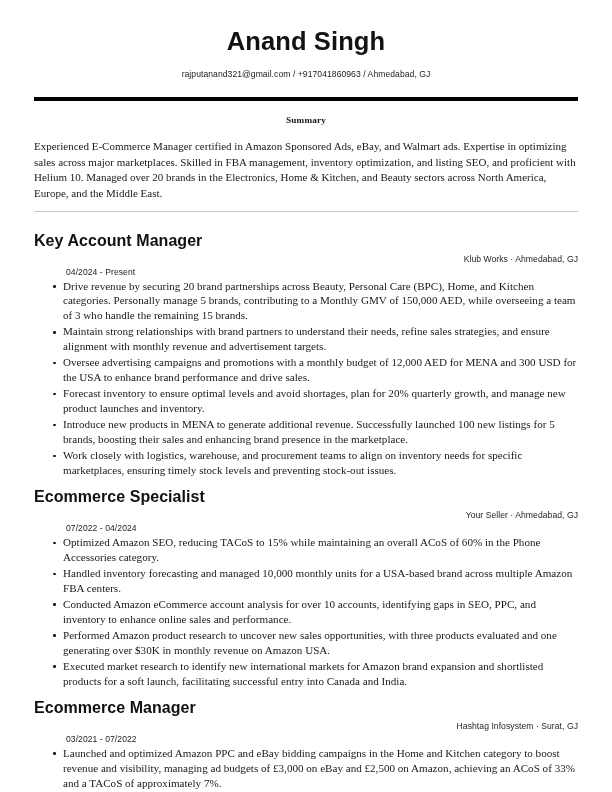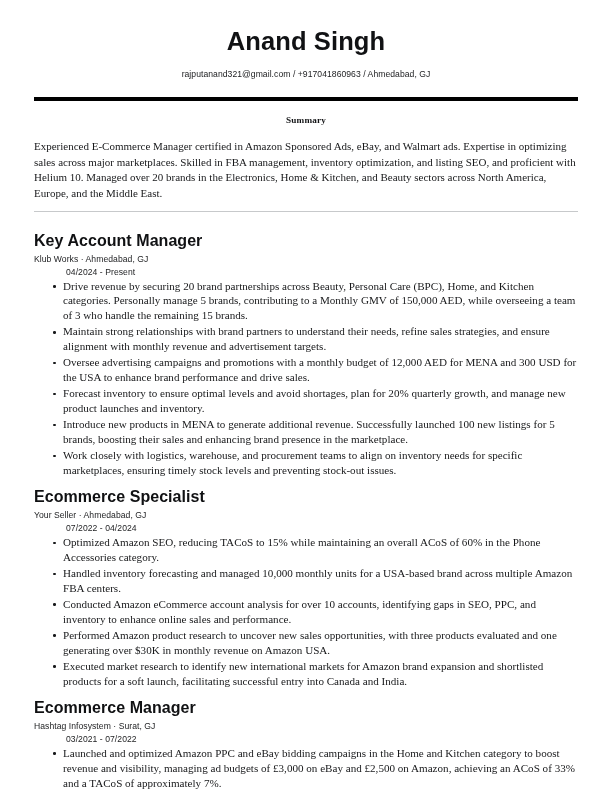"Klub Works · Ahmedabad, GJ" .job-company { text-align: none -> right }
